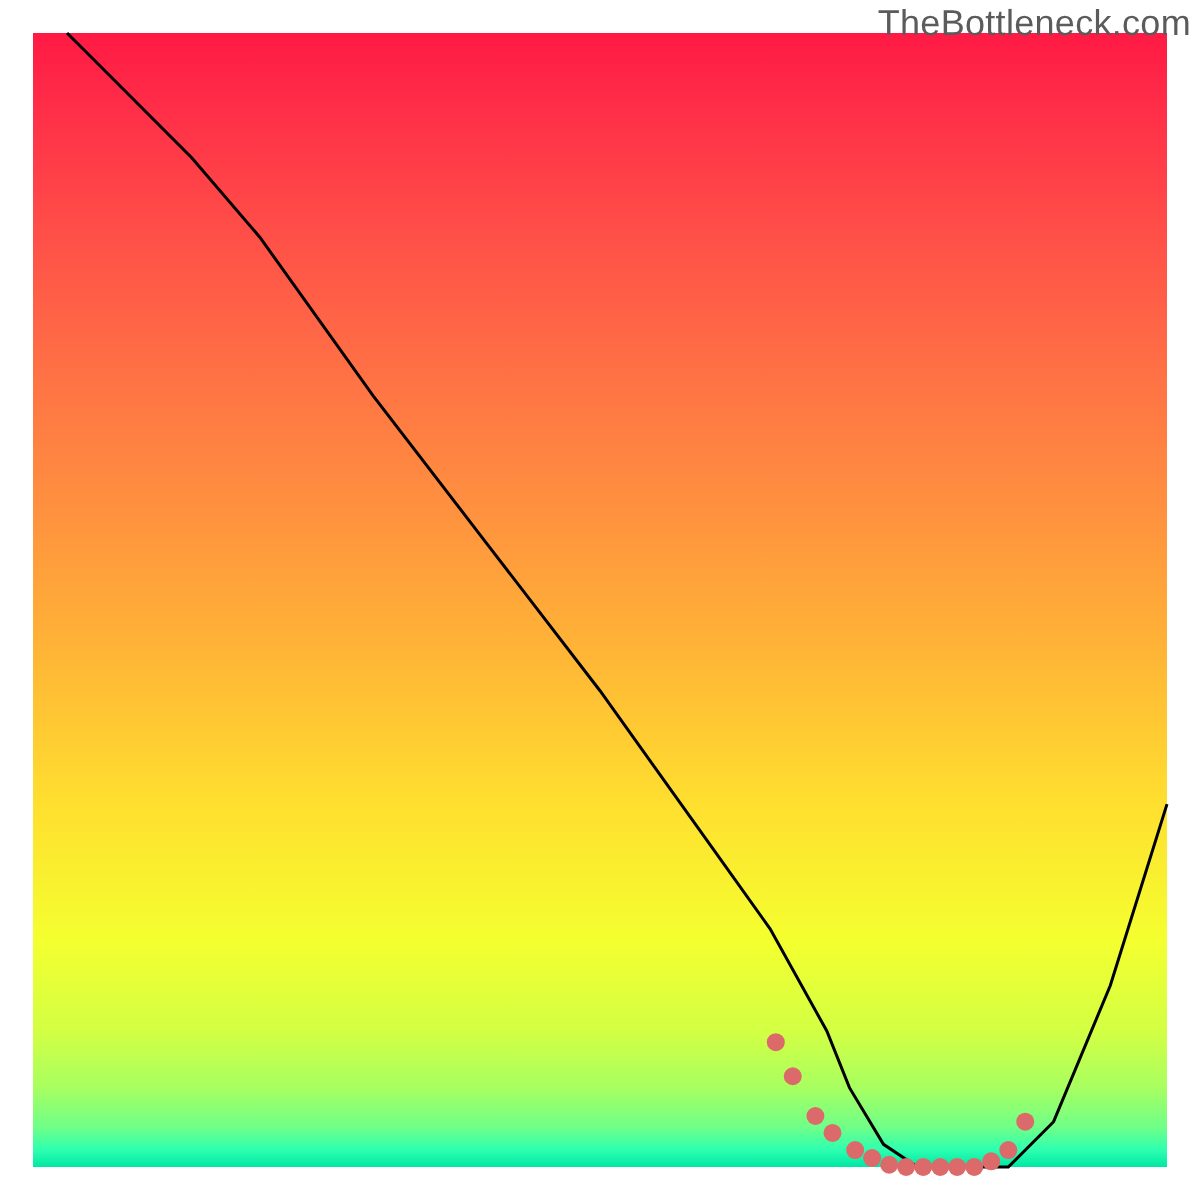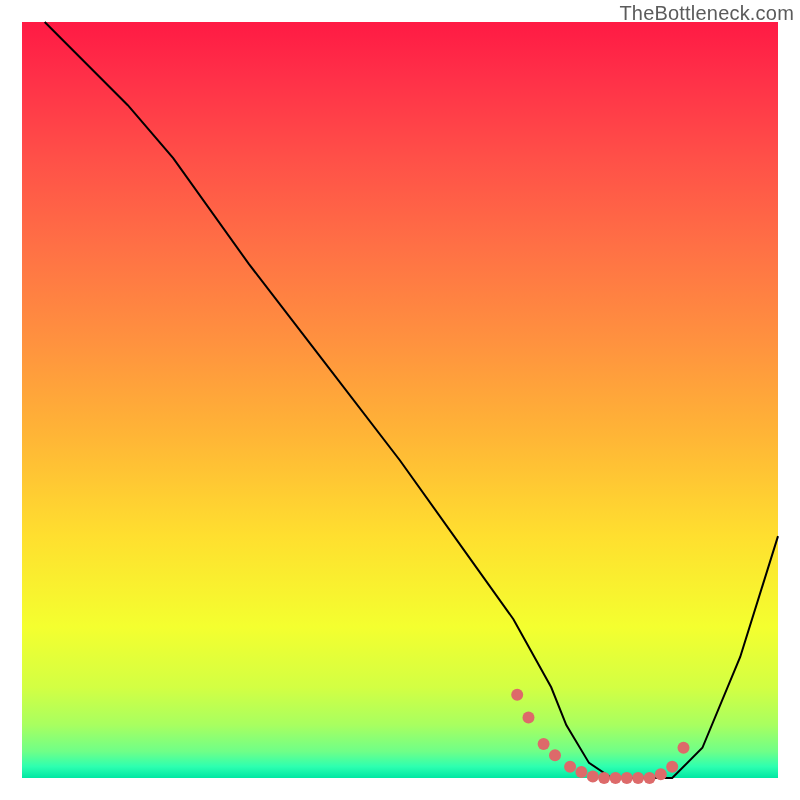"TheBottleneck.com" .watermark { font-size: 20px -> 24px }
